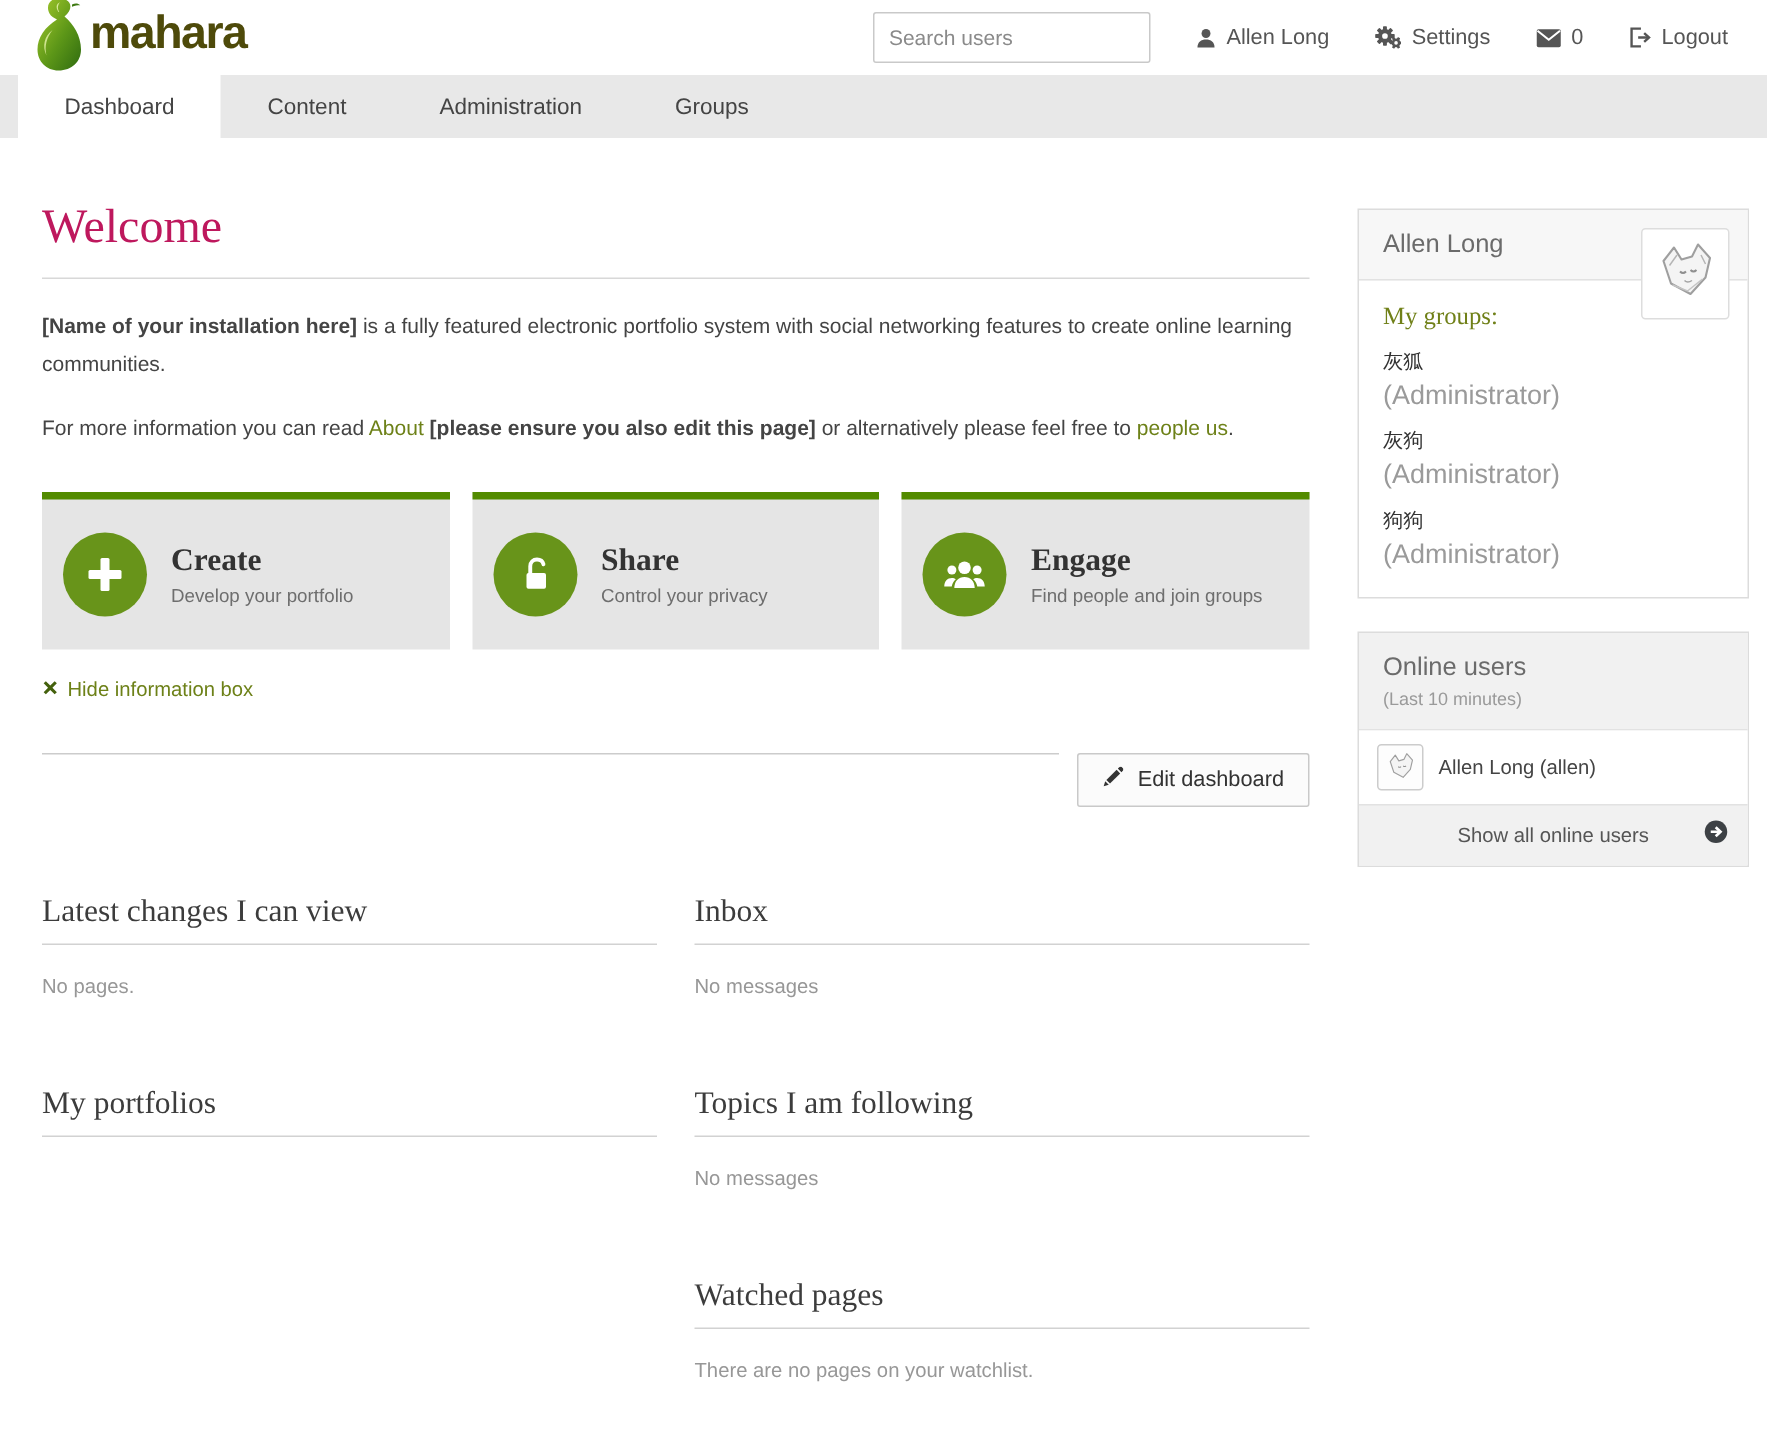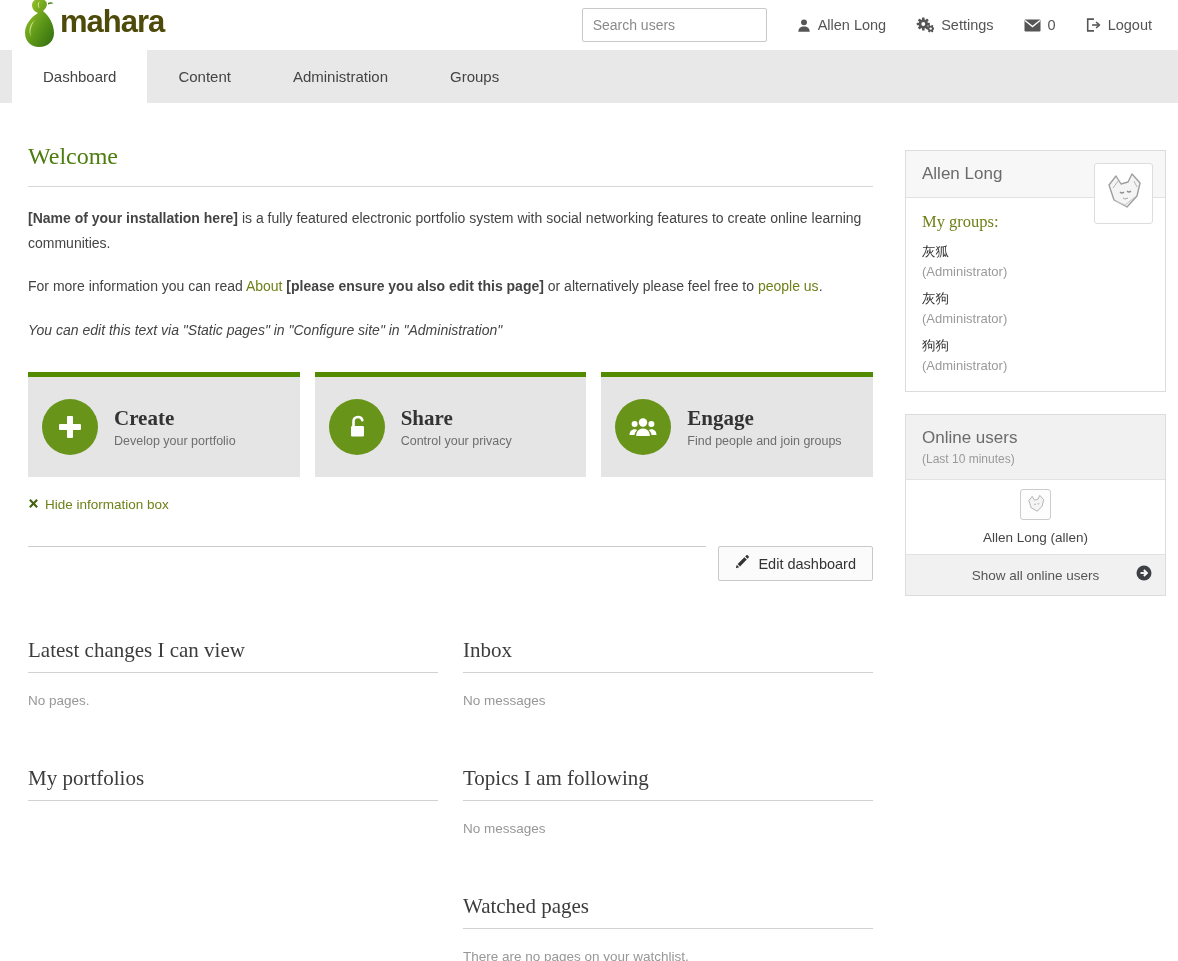"Dashboard" .mainnav { height: 53px -> 42px }
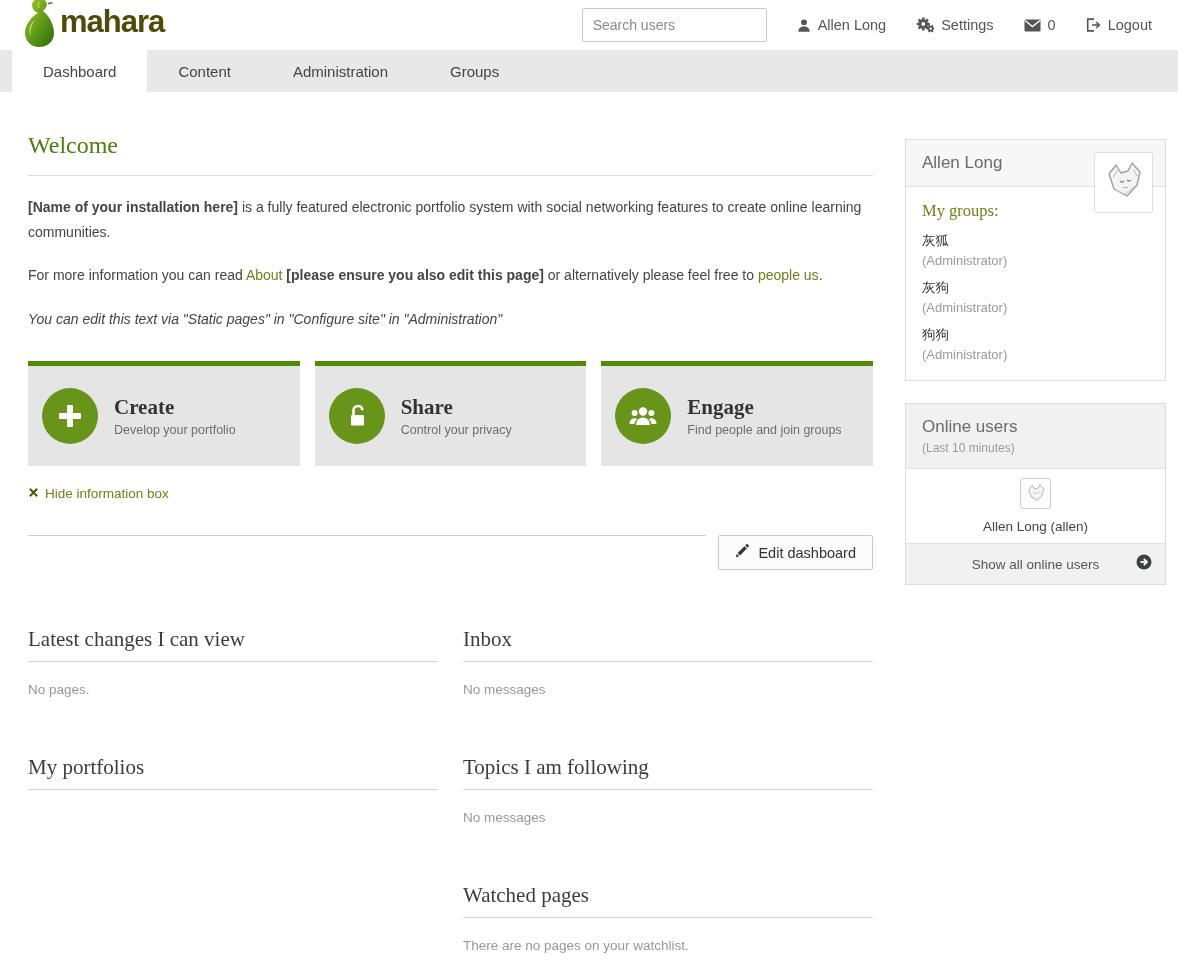"Welcome" h1.page-title { color: #4d7c0f -> #be185d; font-size: 24px -> 32px }
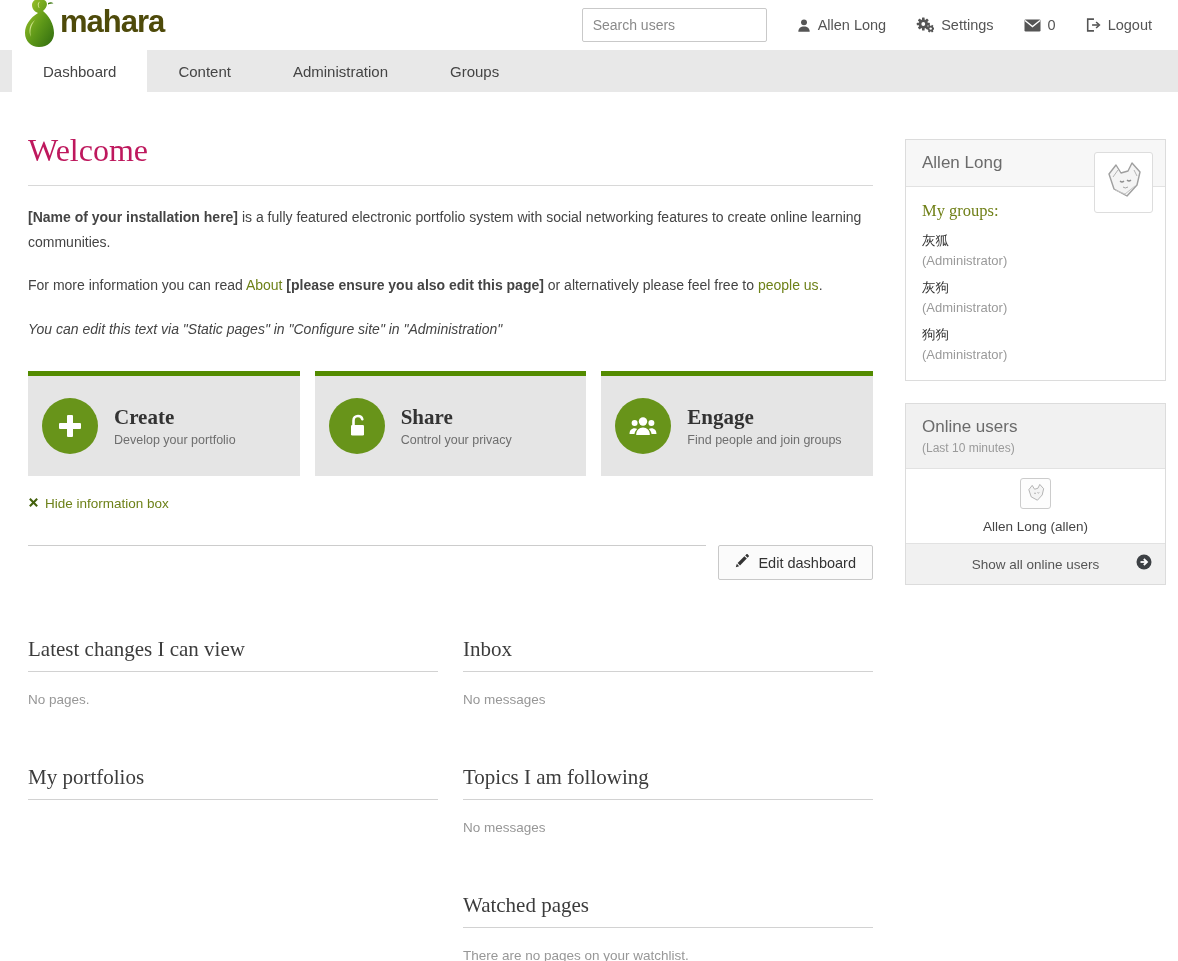"(Administrator)" .group-role { font-size: 13px -> 18px }
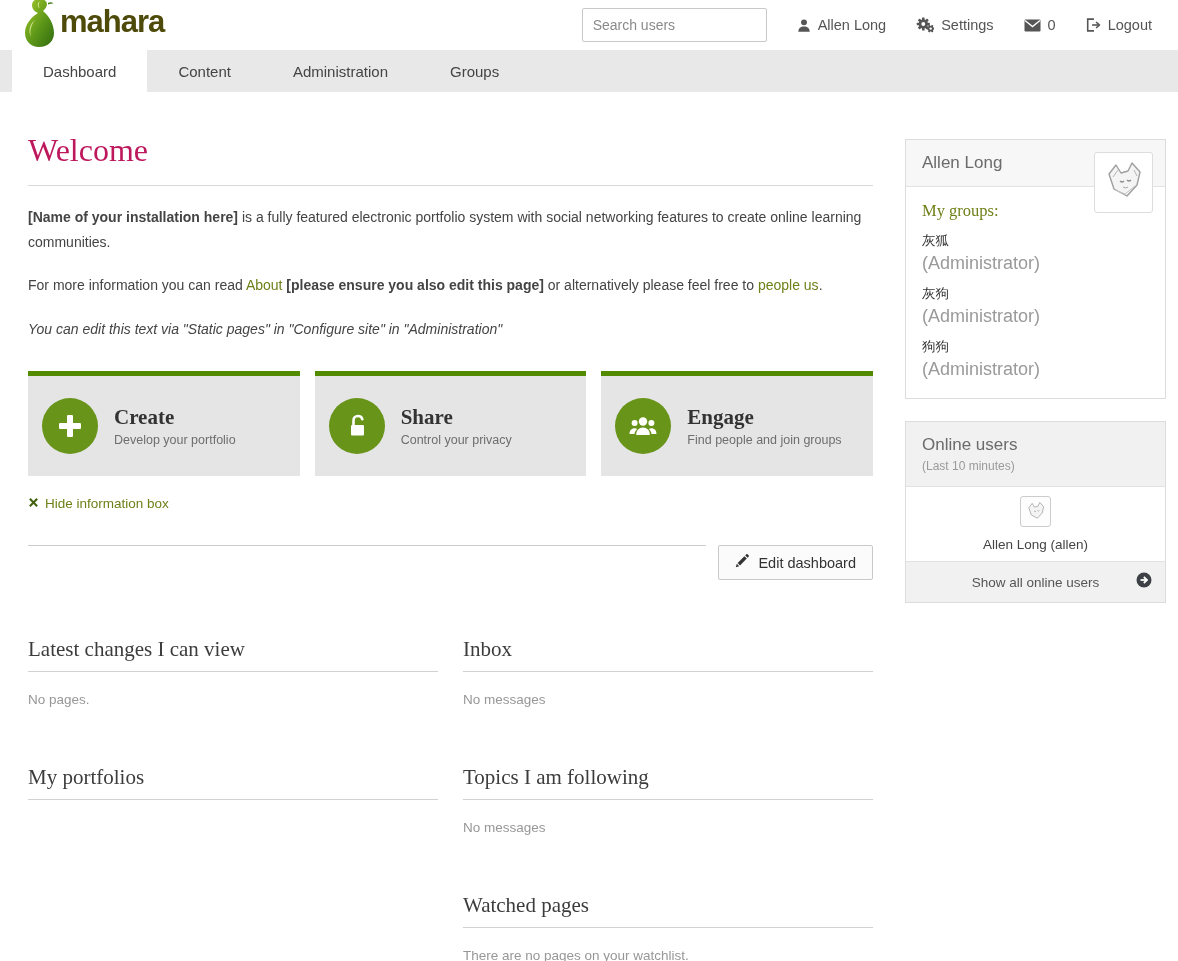"You can edit this text" p.edit-note { html: <p>You can edit this text via "Static pages" in "Configure site" in "Administration"</p> -> none }
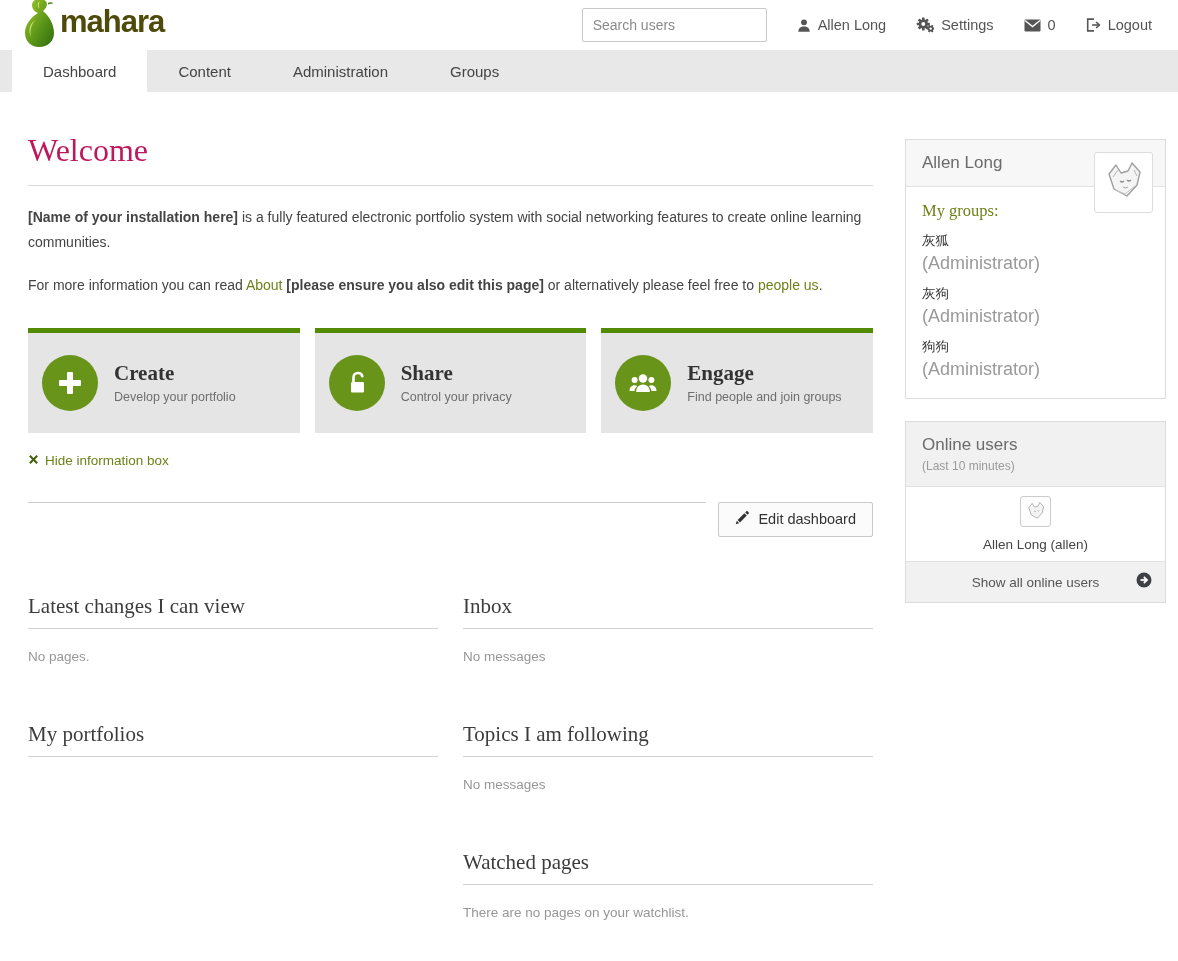"Allen Long (allen)" .online-row { flex-direction: column -> none }
